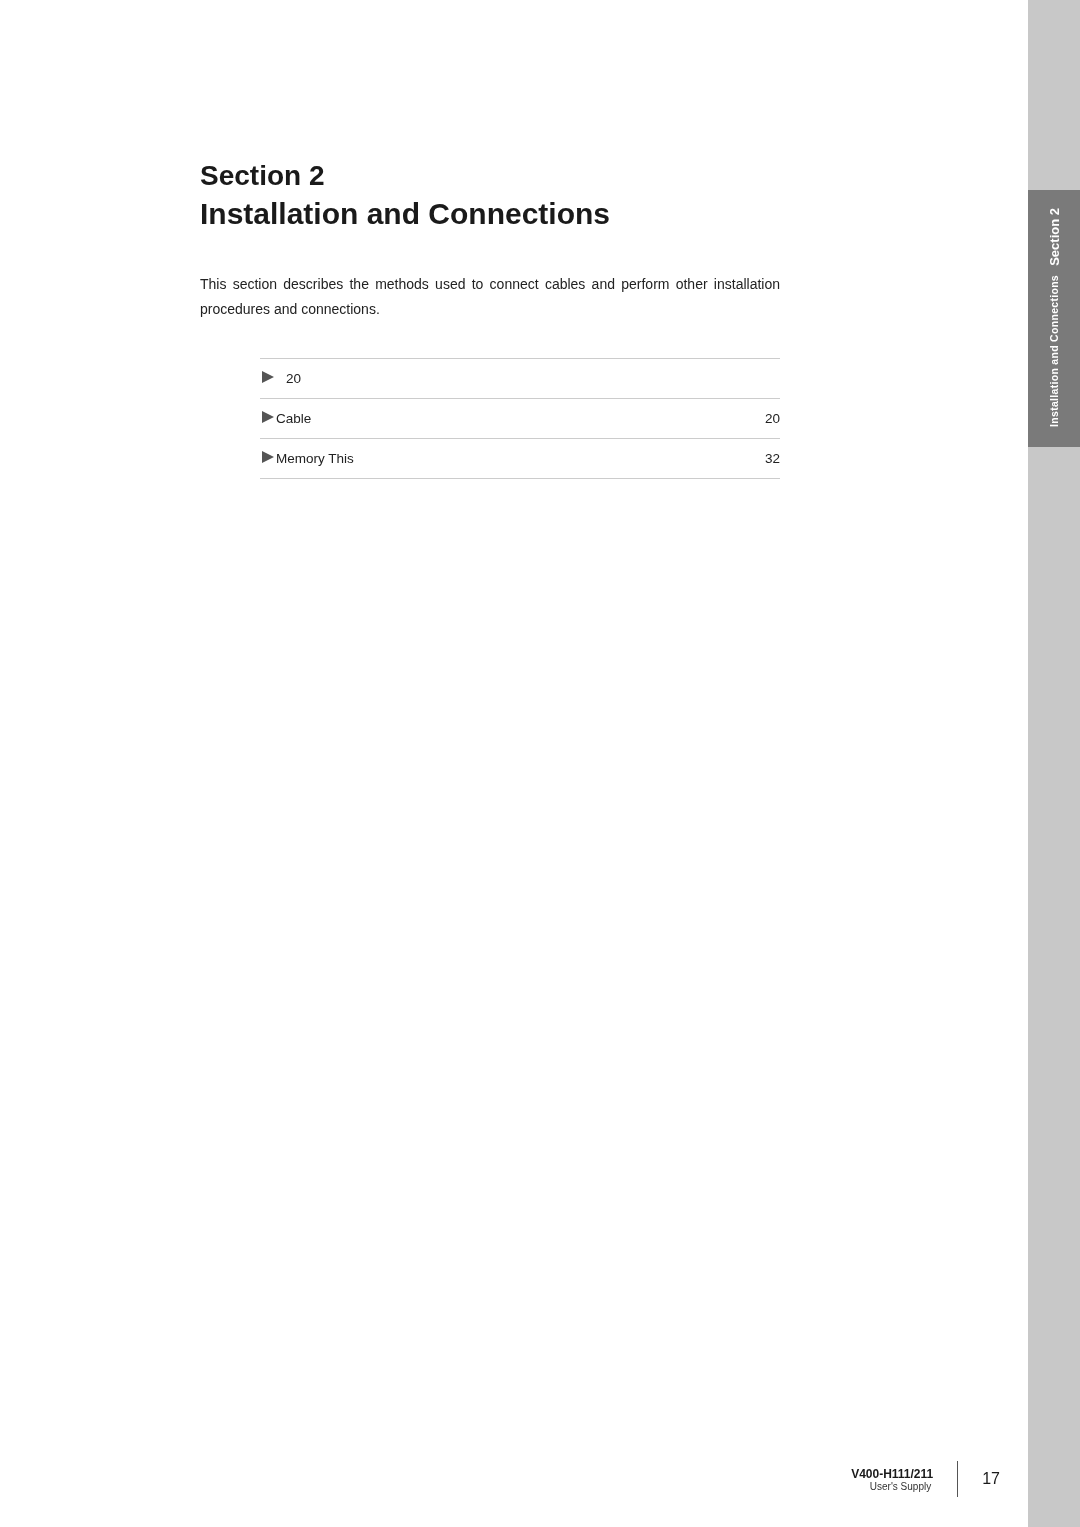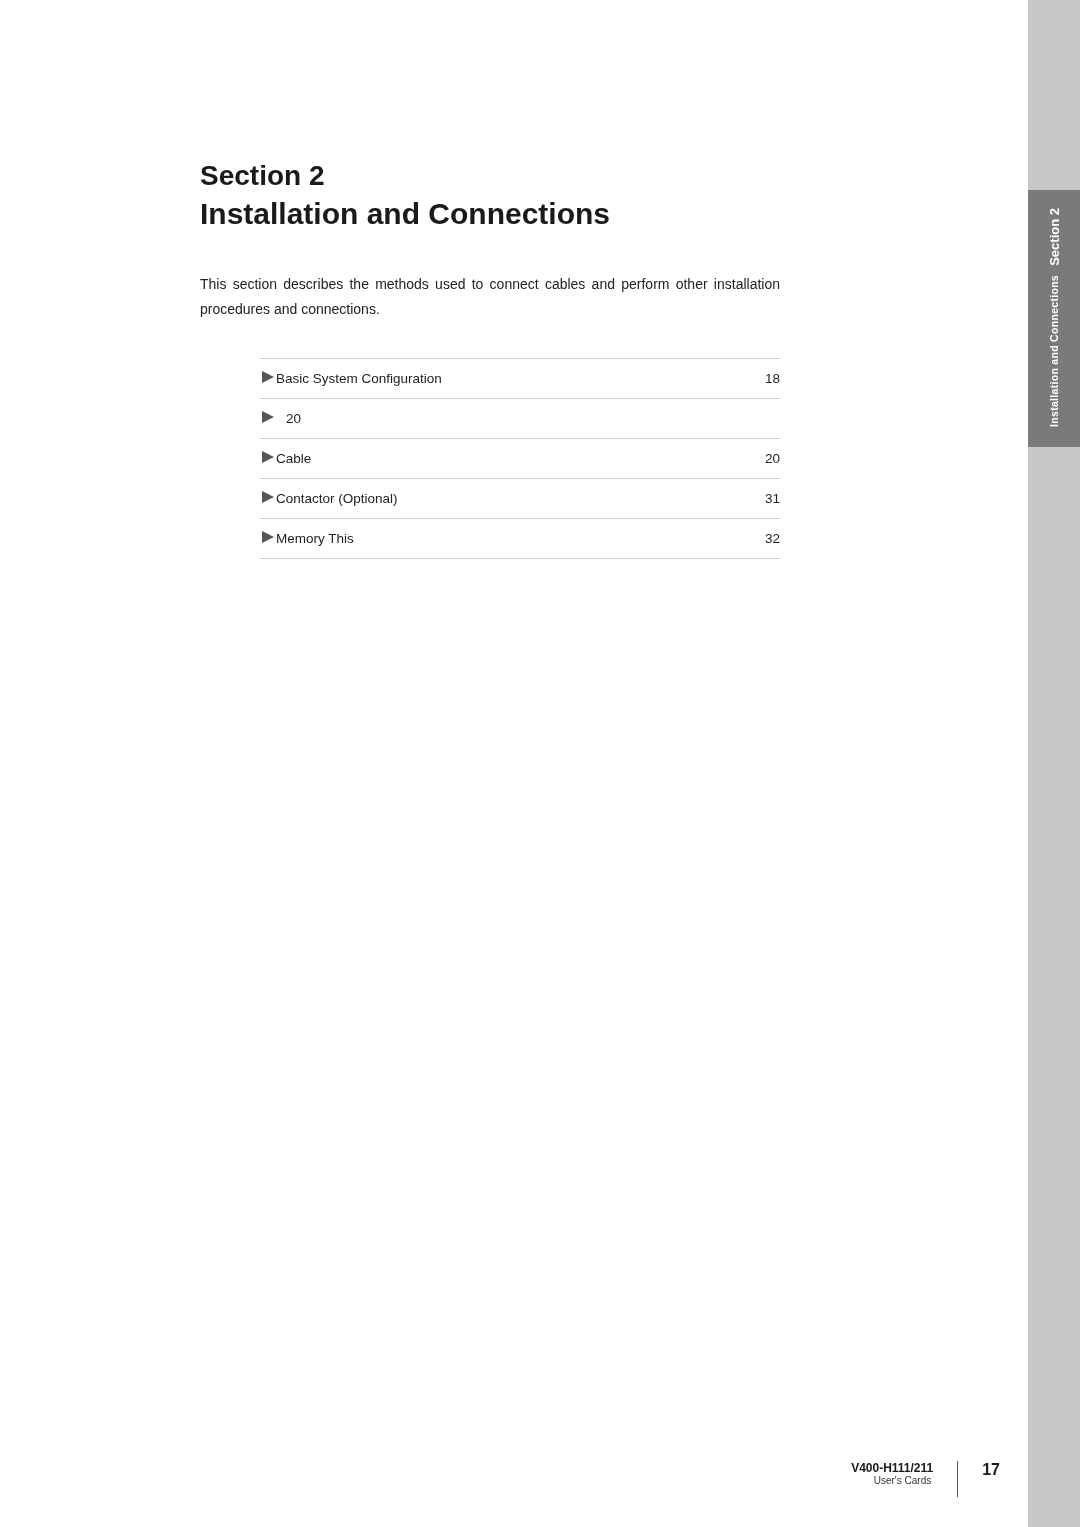"Basic System Configuration" div.toc-item { html: <div> <span><svg> <polygon></polygon> </svg></span> <span>Basic System Configuration</span> <span>18</span> </div> -> none }
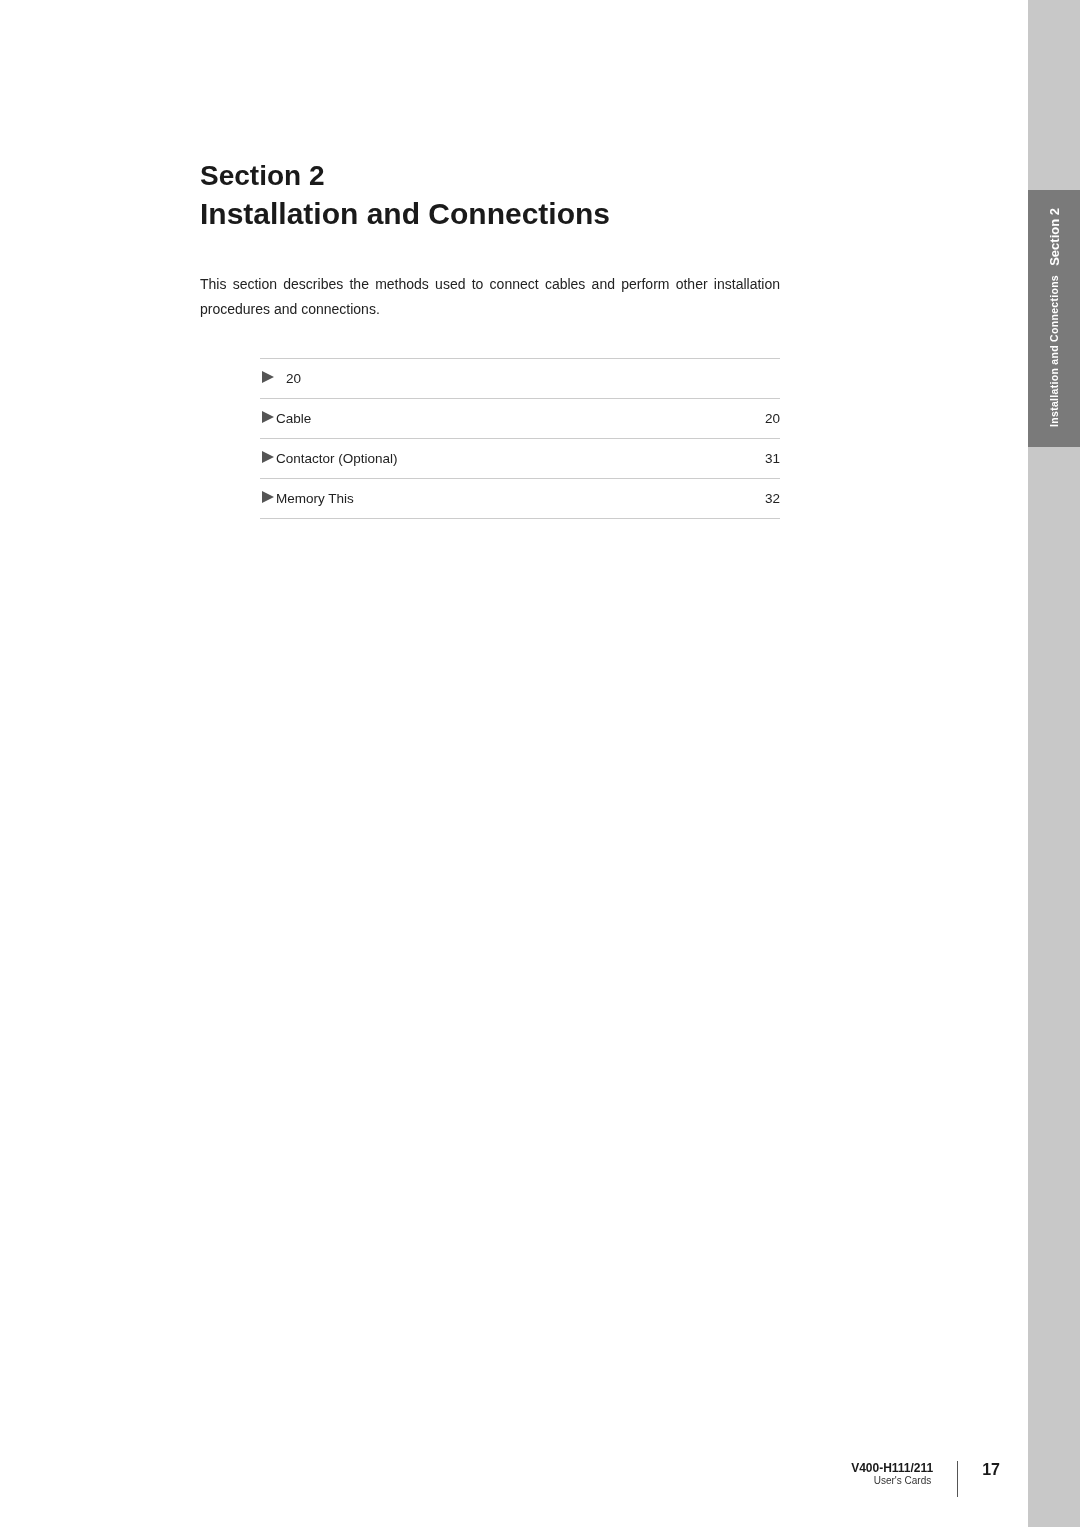"Contactor (Optional)" div.toc-item { html: <div> <span><svg> <polygon></polygon> </svg></span> <span>Contactor (Optional)</span> <span>31</span> </div> -> none }
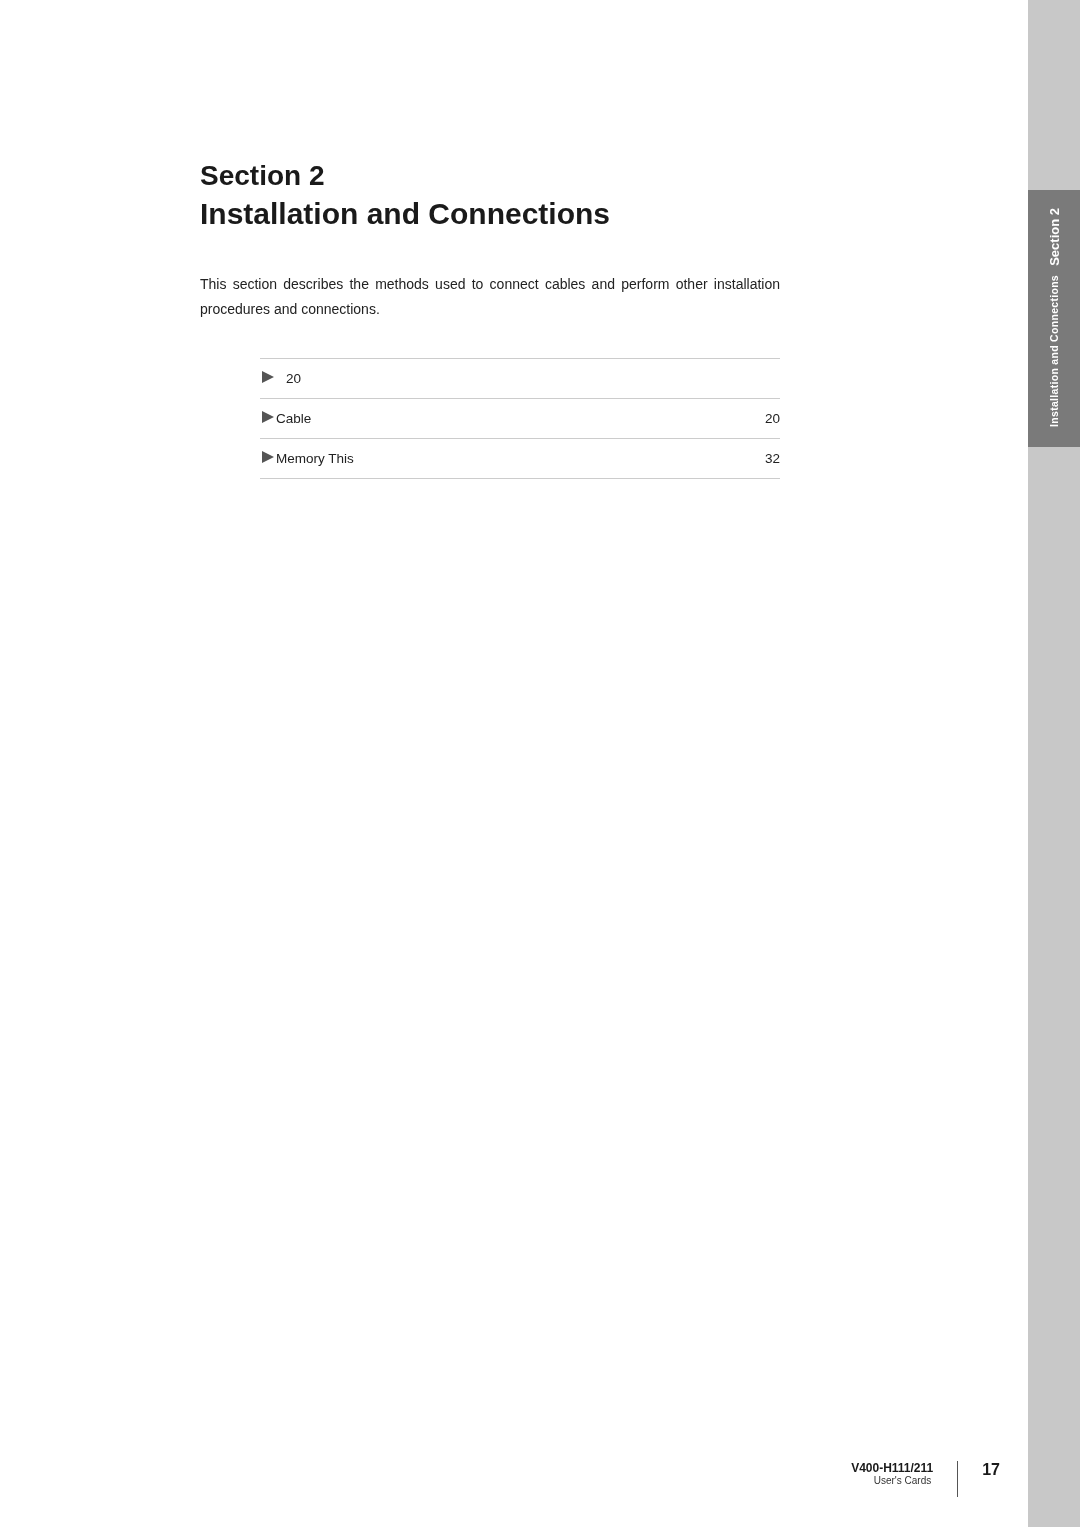"V400-H111/211" .footer { align-items: none -> center }
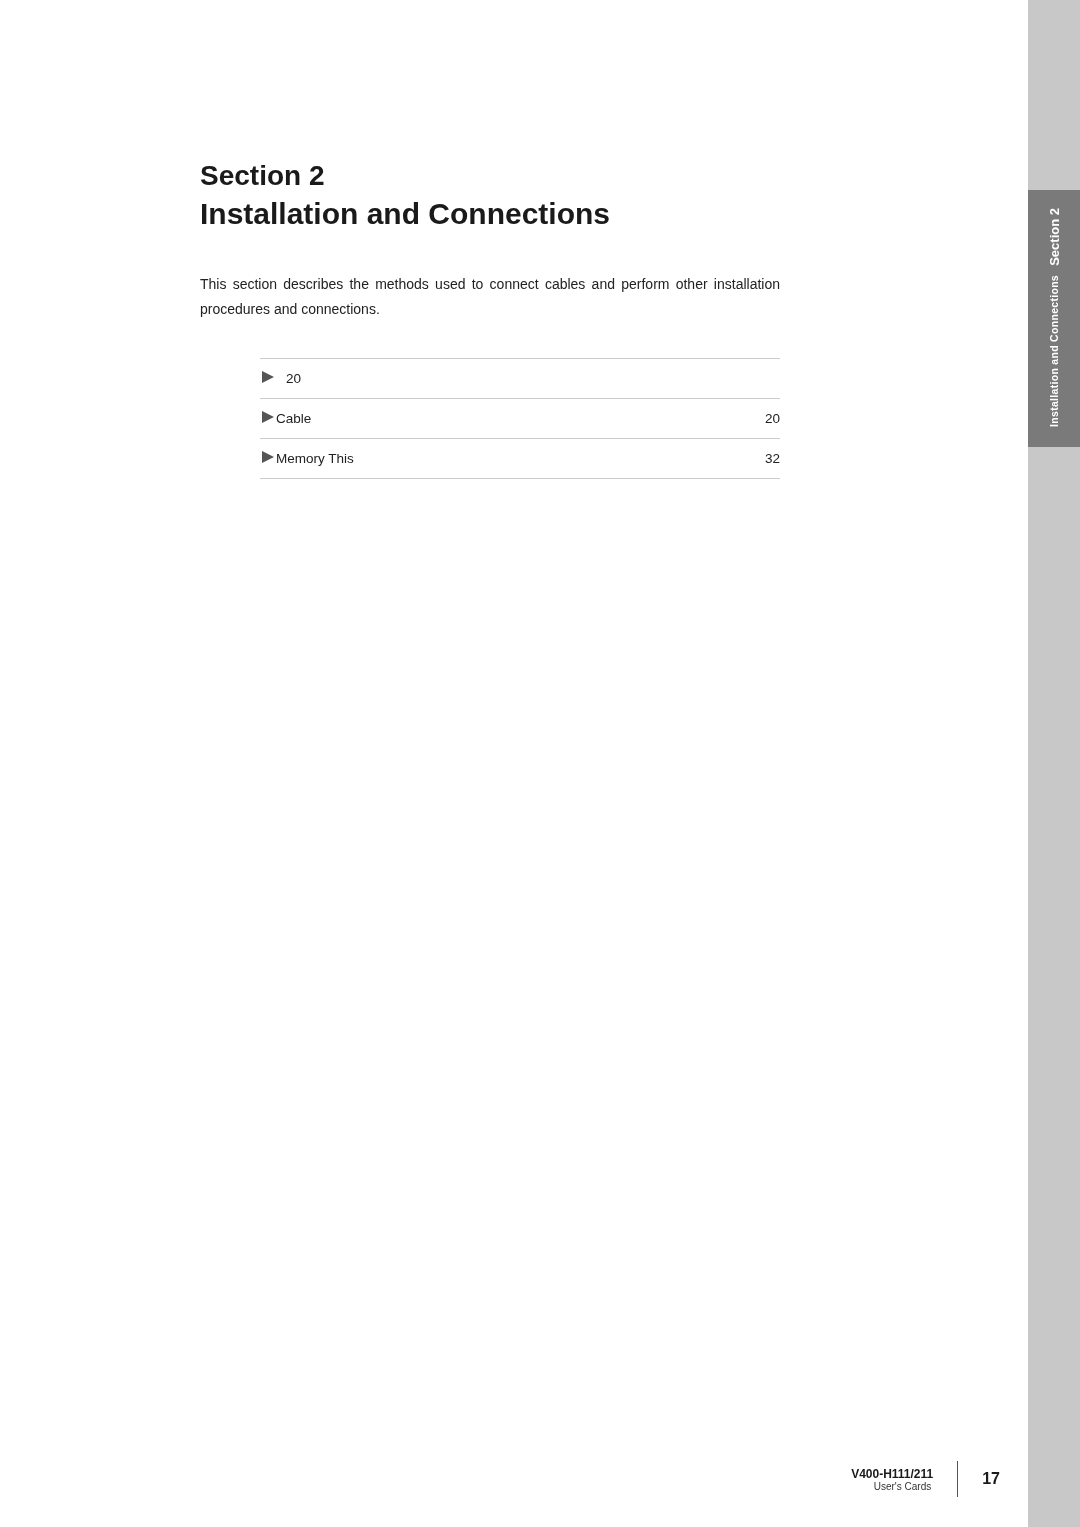"User's Cards" div.footer-manual { text: Cards -> Supply }
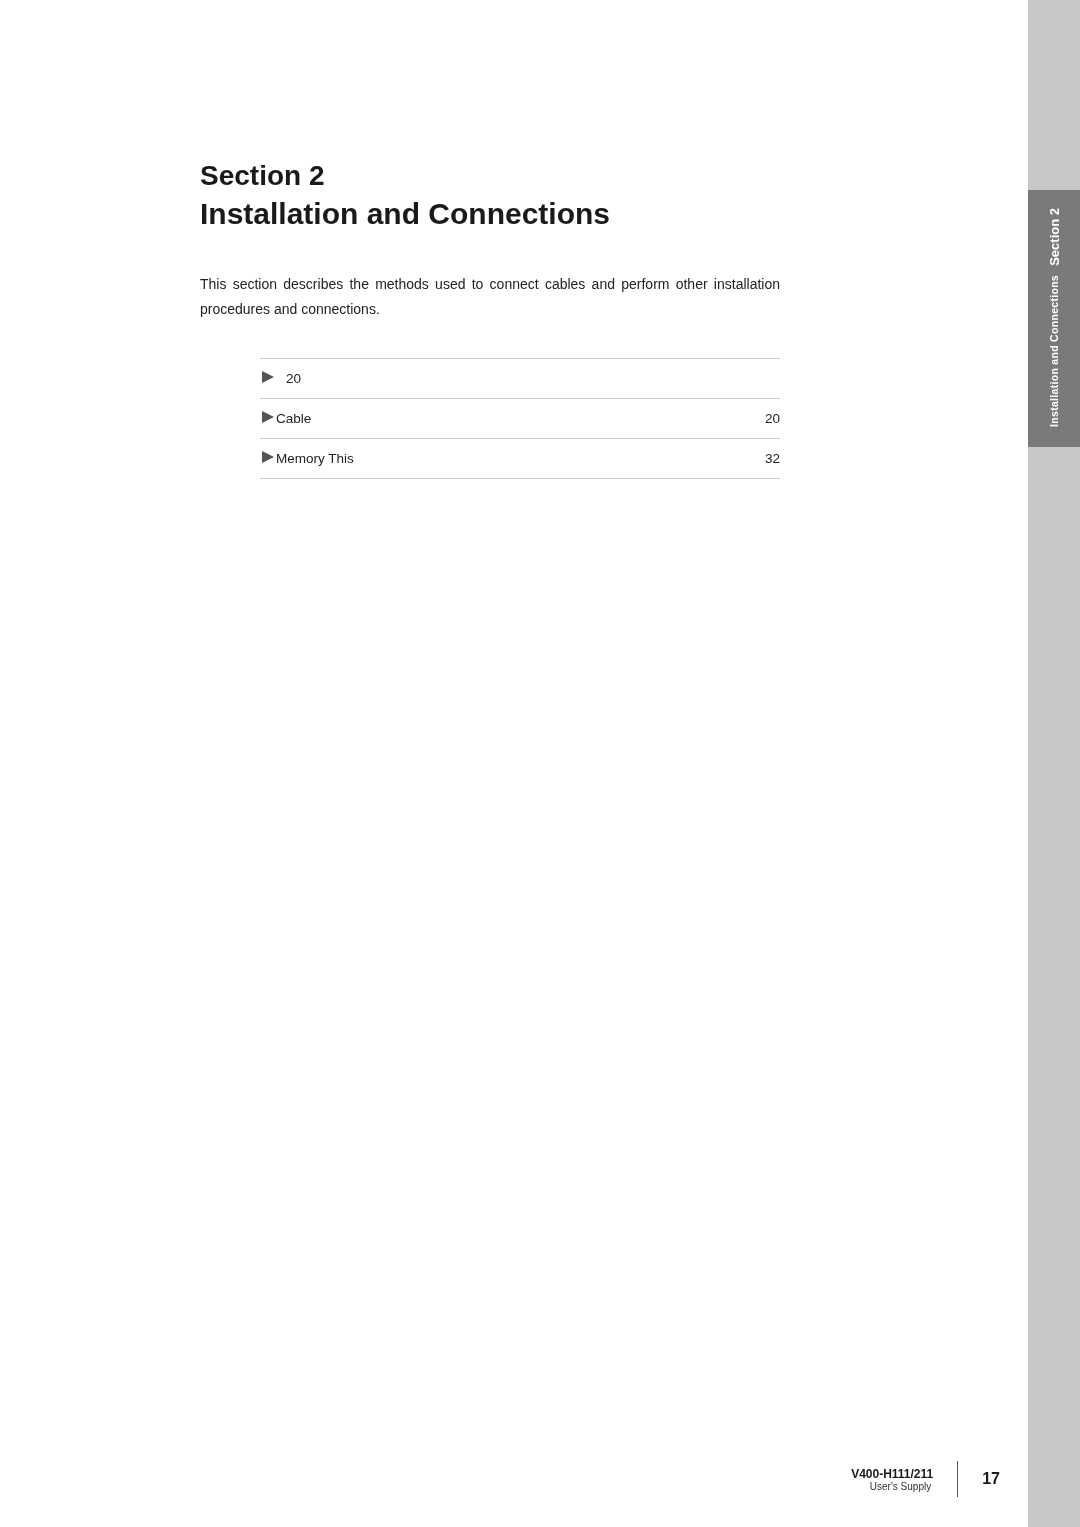"17" .footer-page-num { font-weight: bold -> normal }
